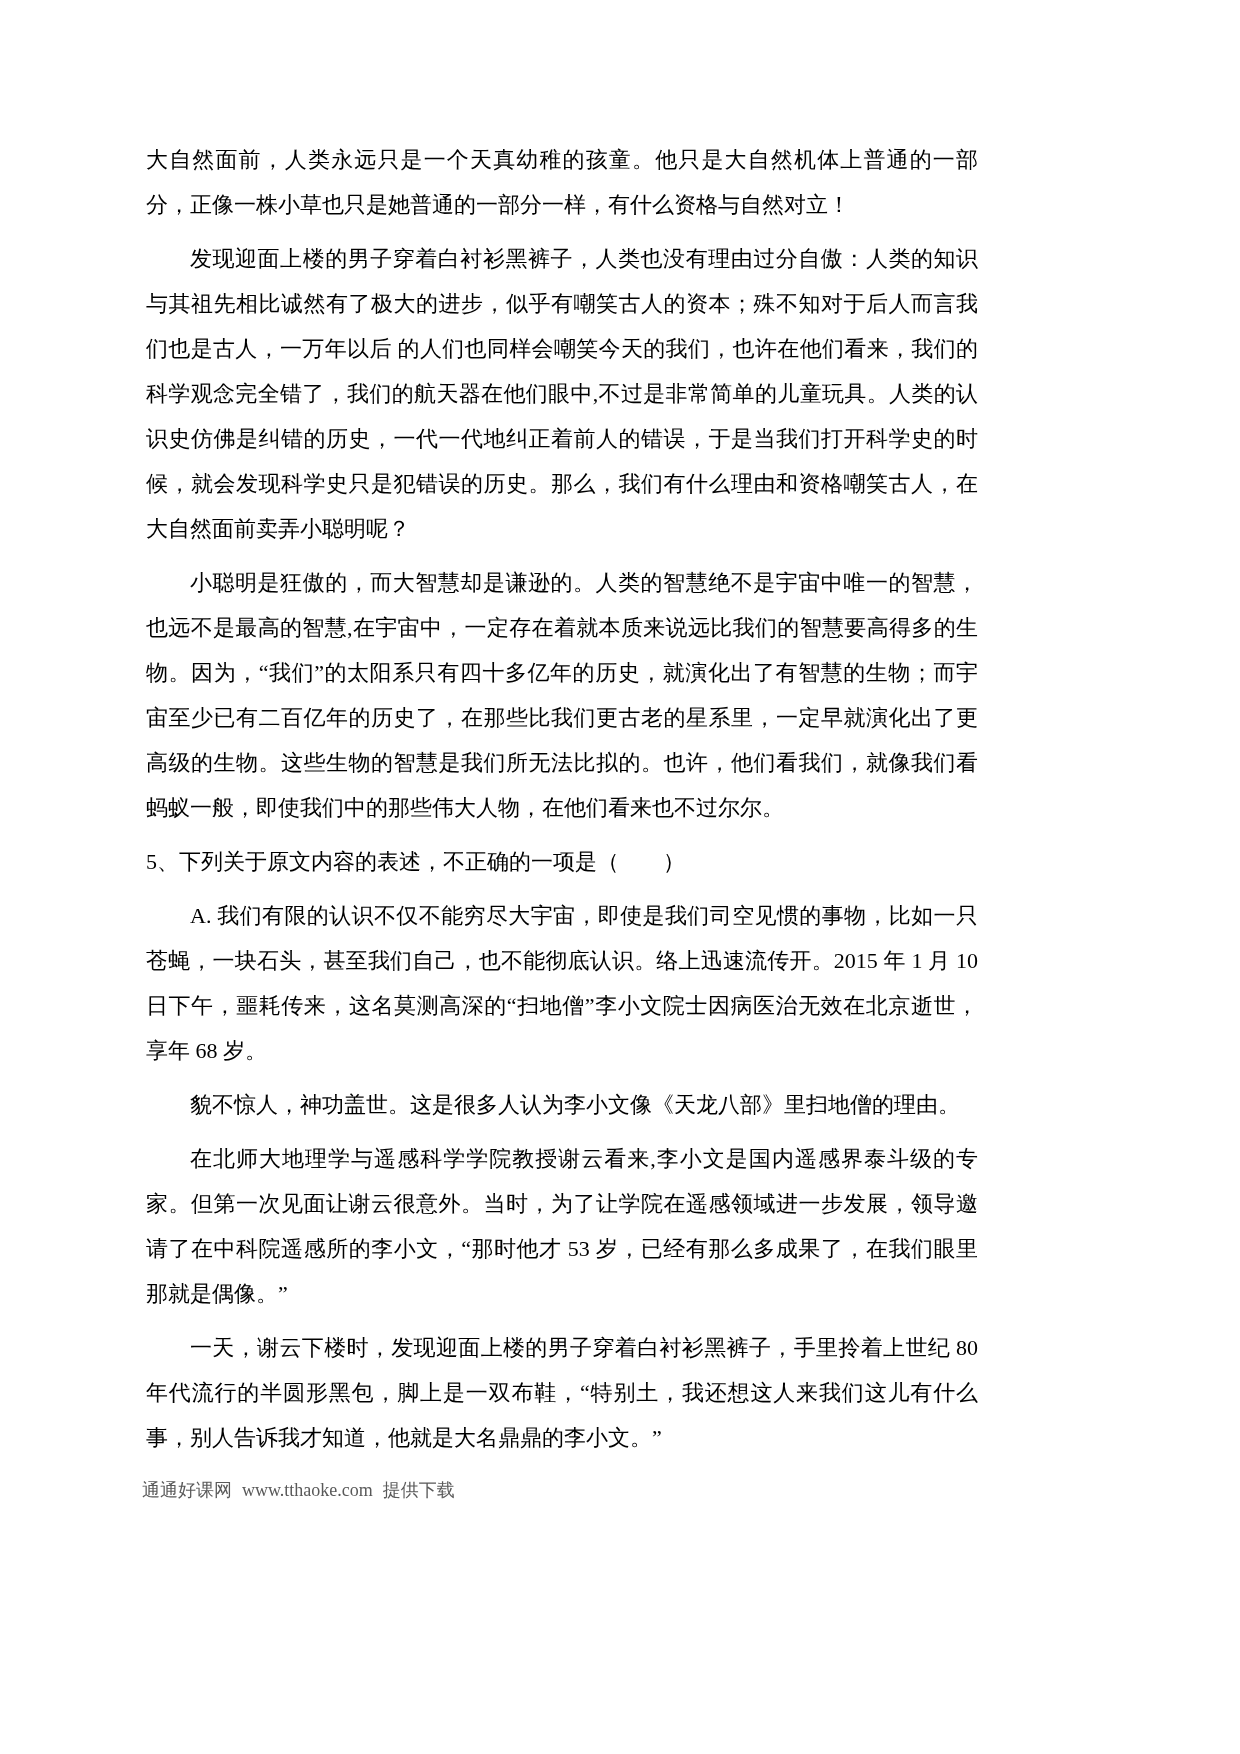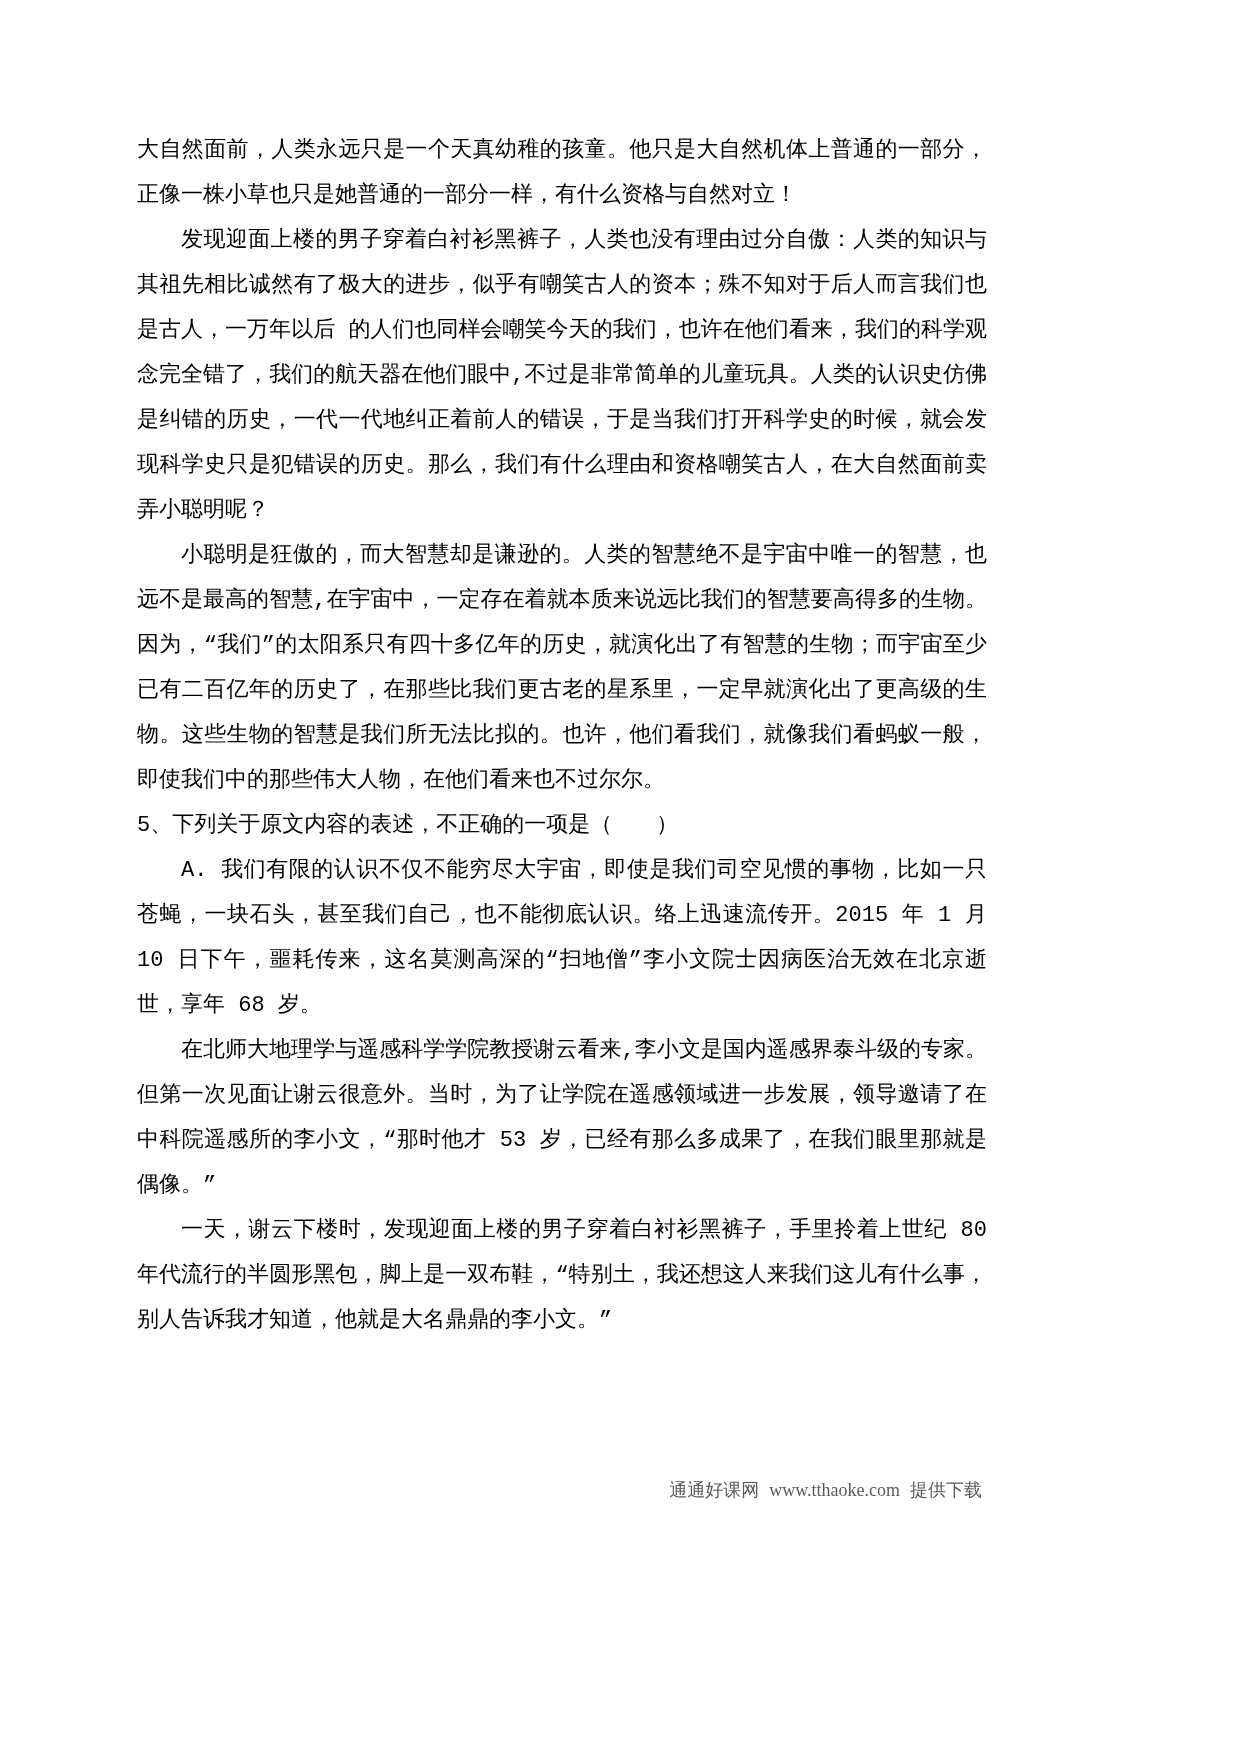"大自然面前，人类永远只是一个天真幼稚的孩童。他只是大自然机体上普通的一部分，正像" .doc p { font-family: Liberation Mono, monospace -> none; margin: 0 -> 9px }
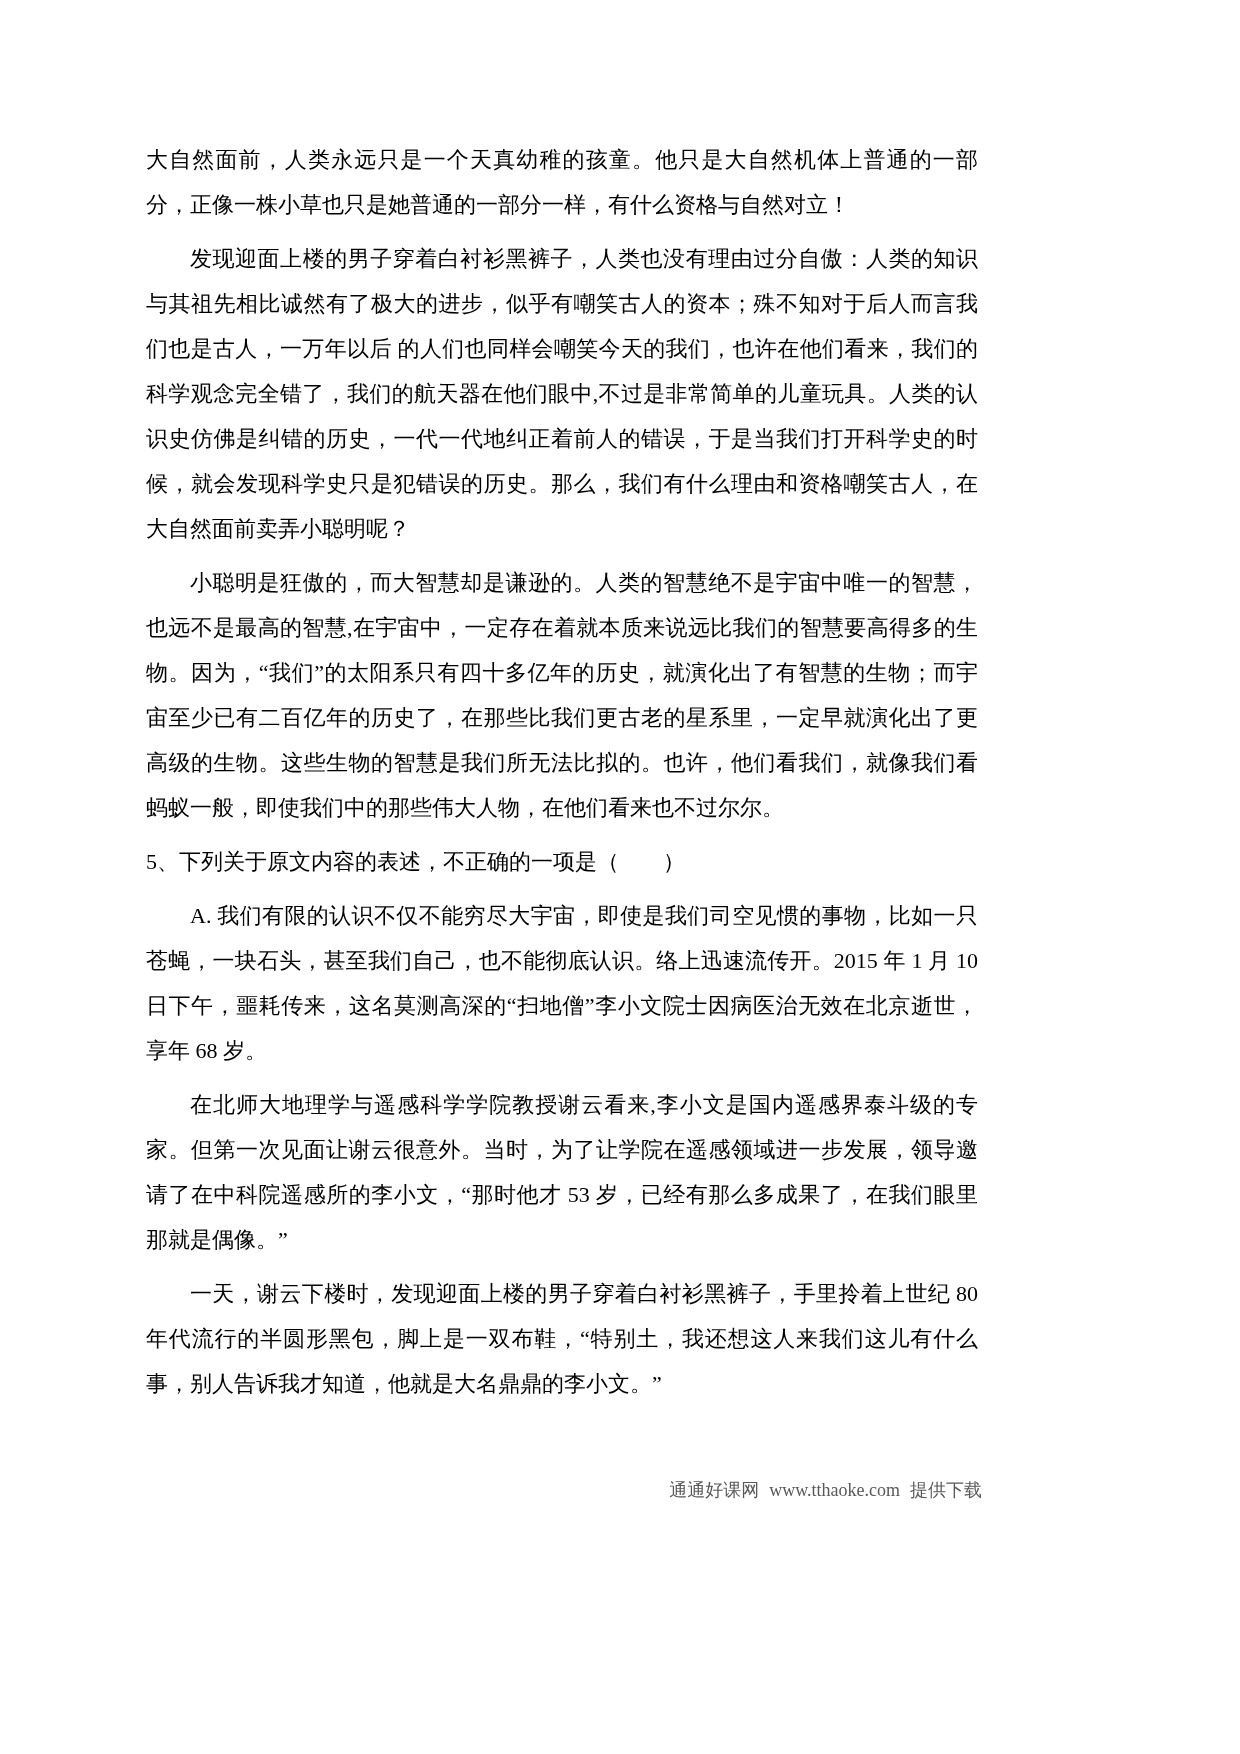"貌不惊人，神功盖世。这是很多人认为李小文像《天龙八部》里扫地僧的理由。" p.para { html: none -> <p>貌不惊人，神功盖世。这是很多人认为李小文像《天龙八部》里扫地僧的理由。</p> }
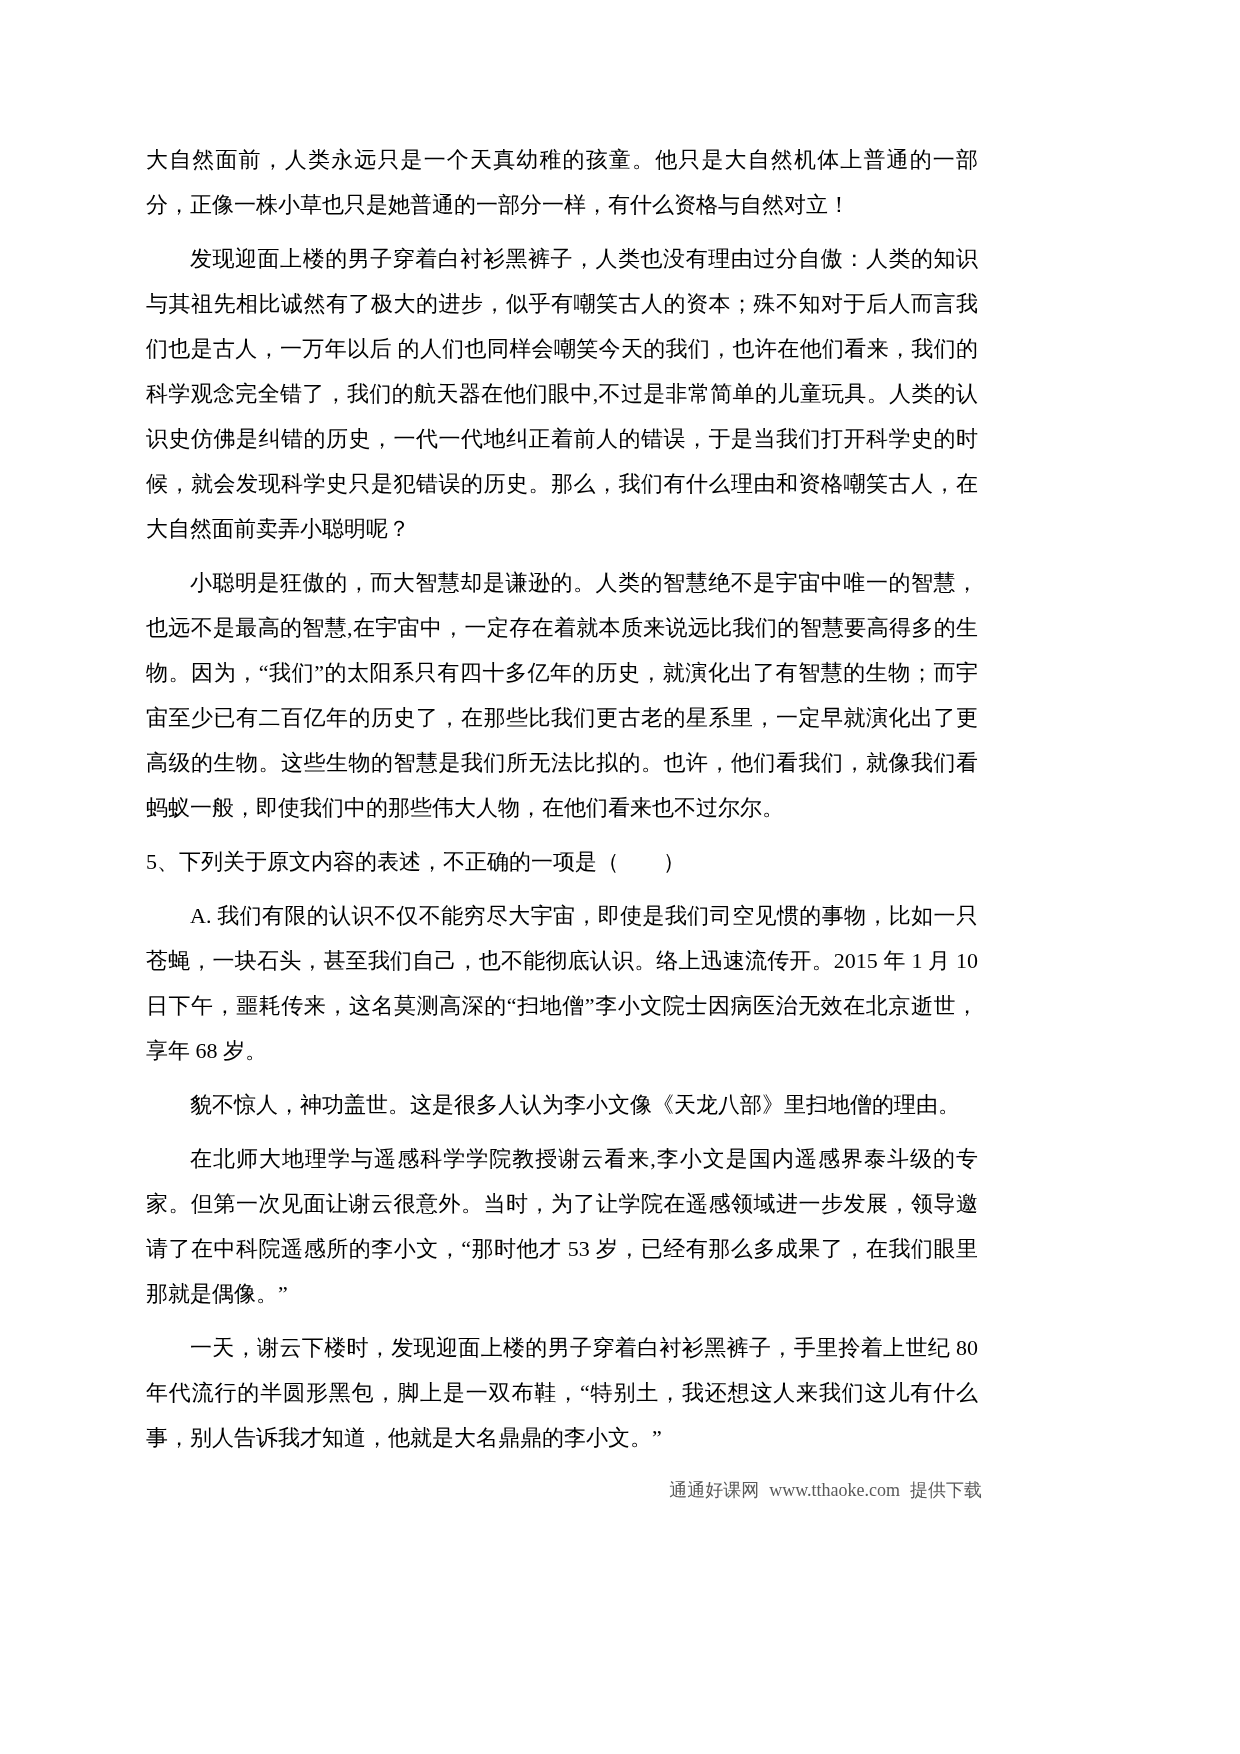"通通好课网 www.tthaoke.com 提供下载" .page-footer { text-align: right -> left }
